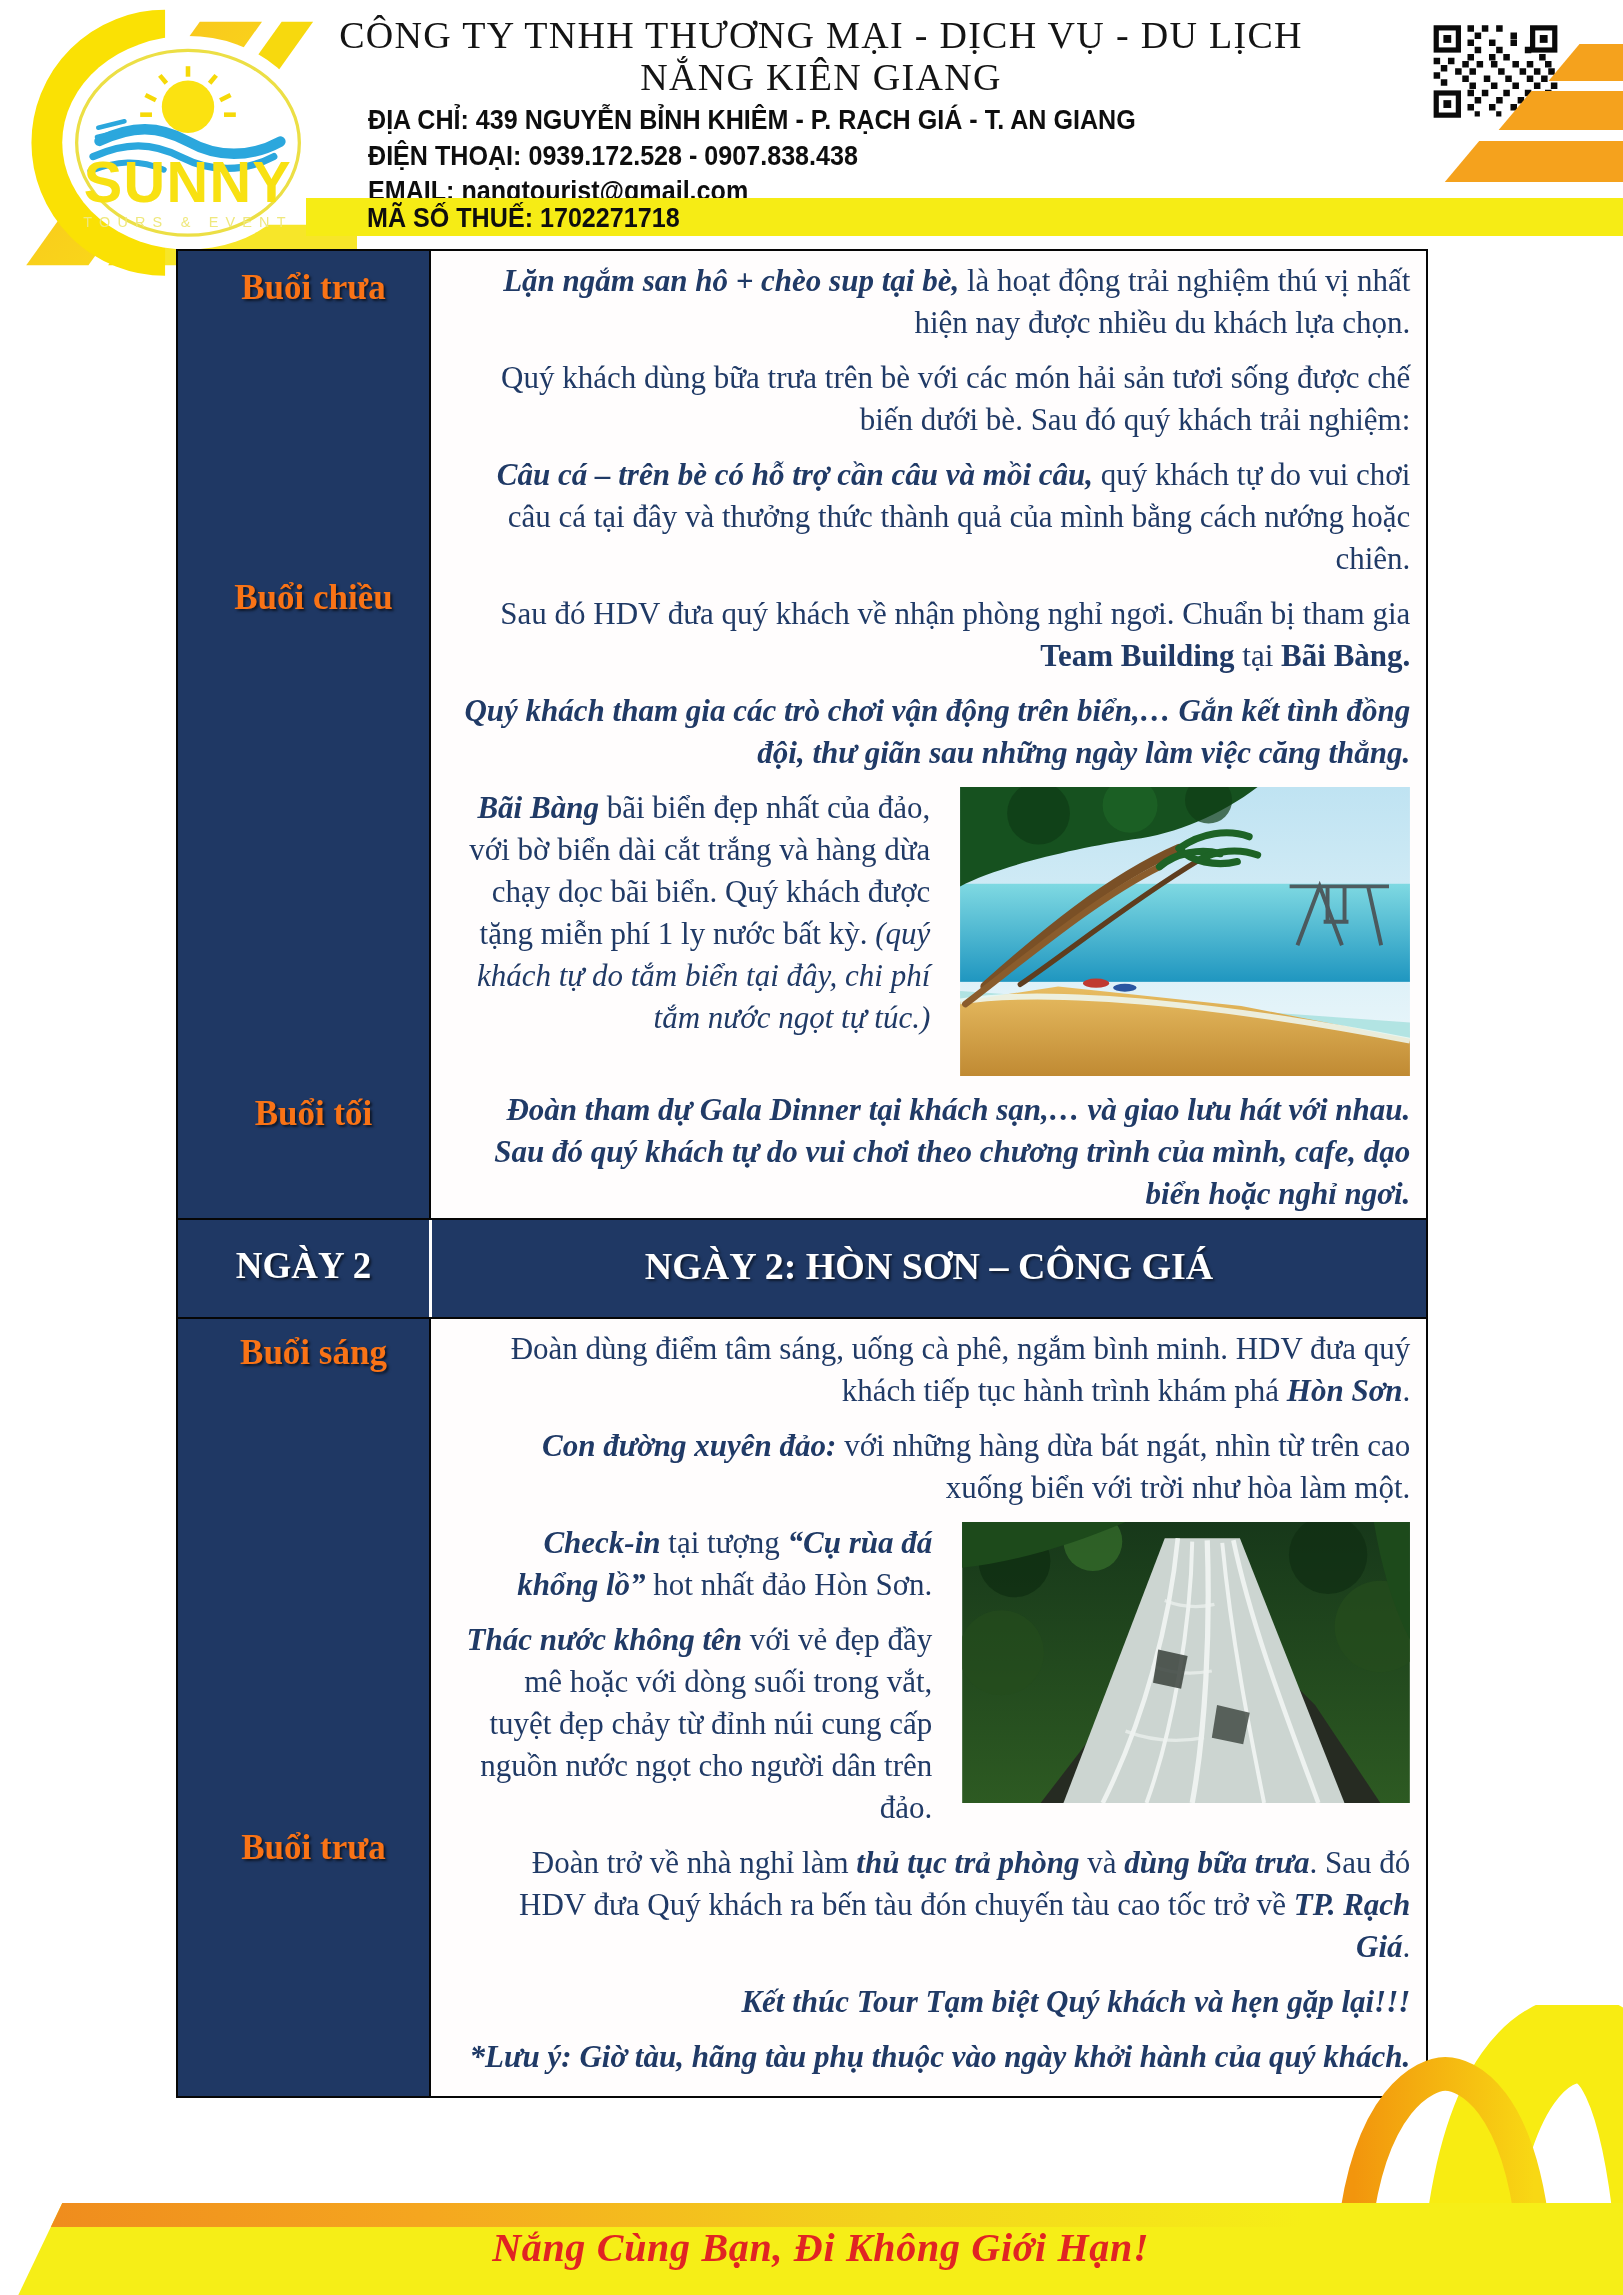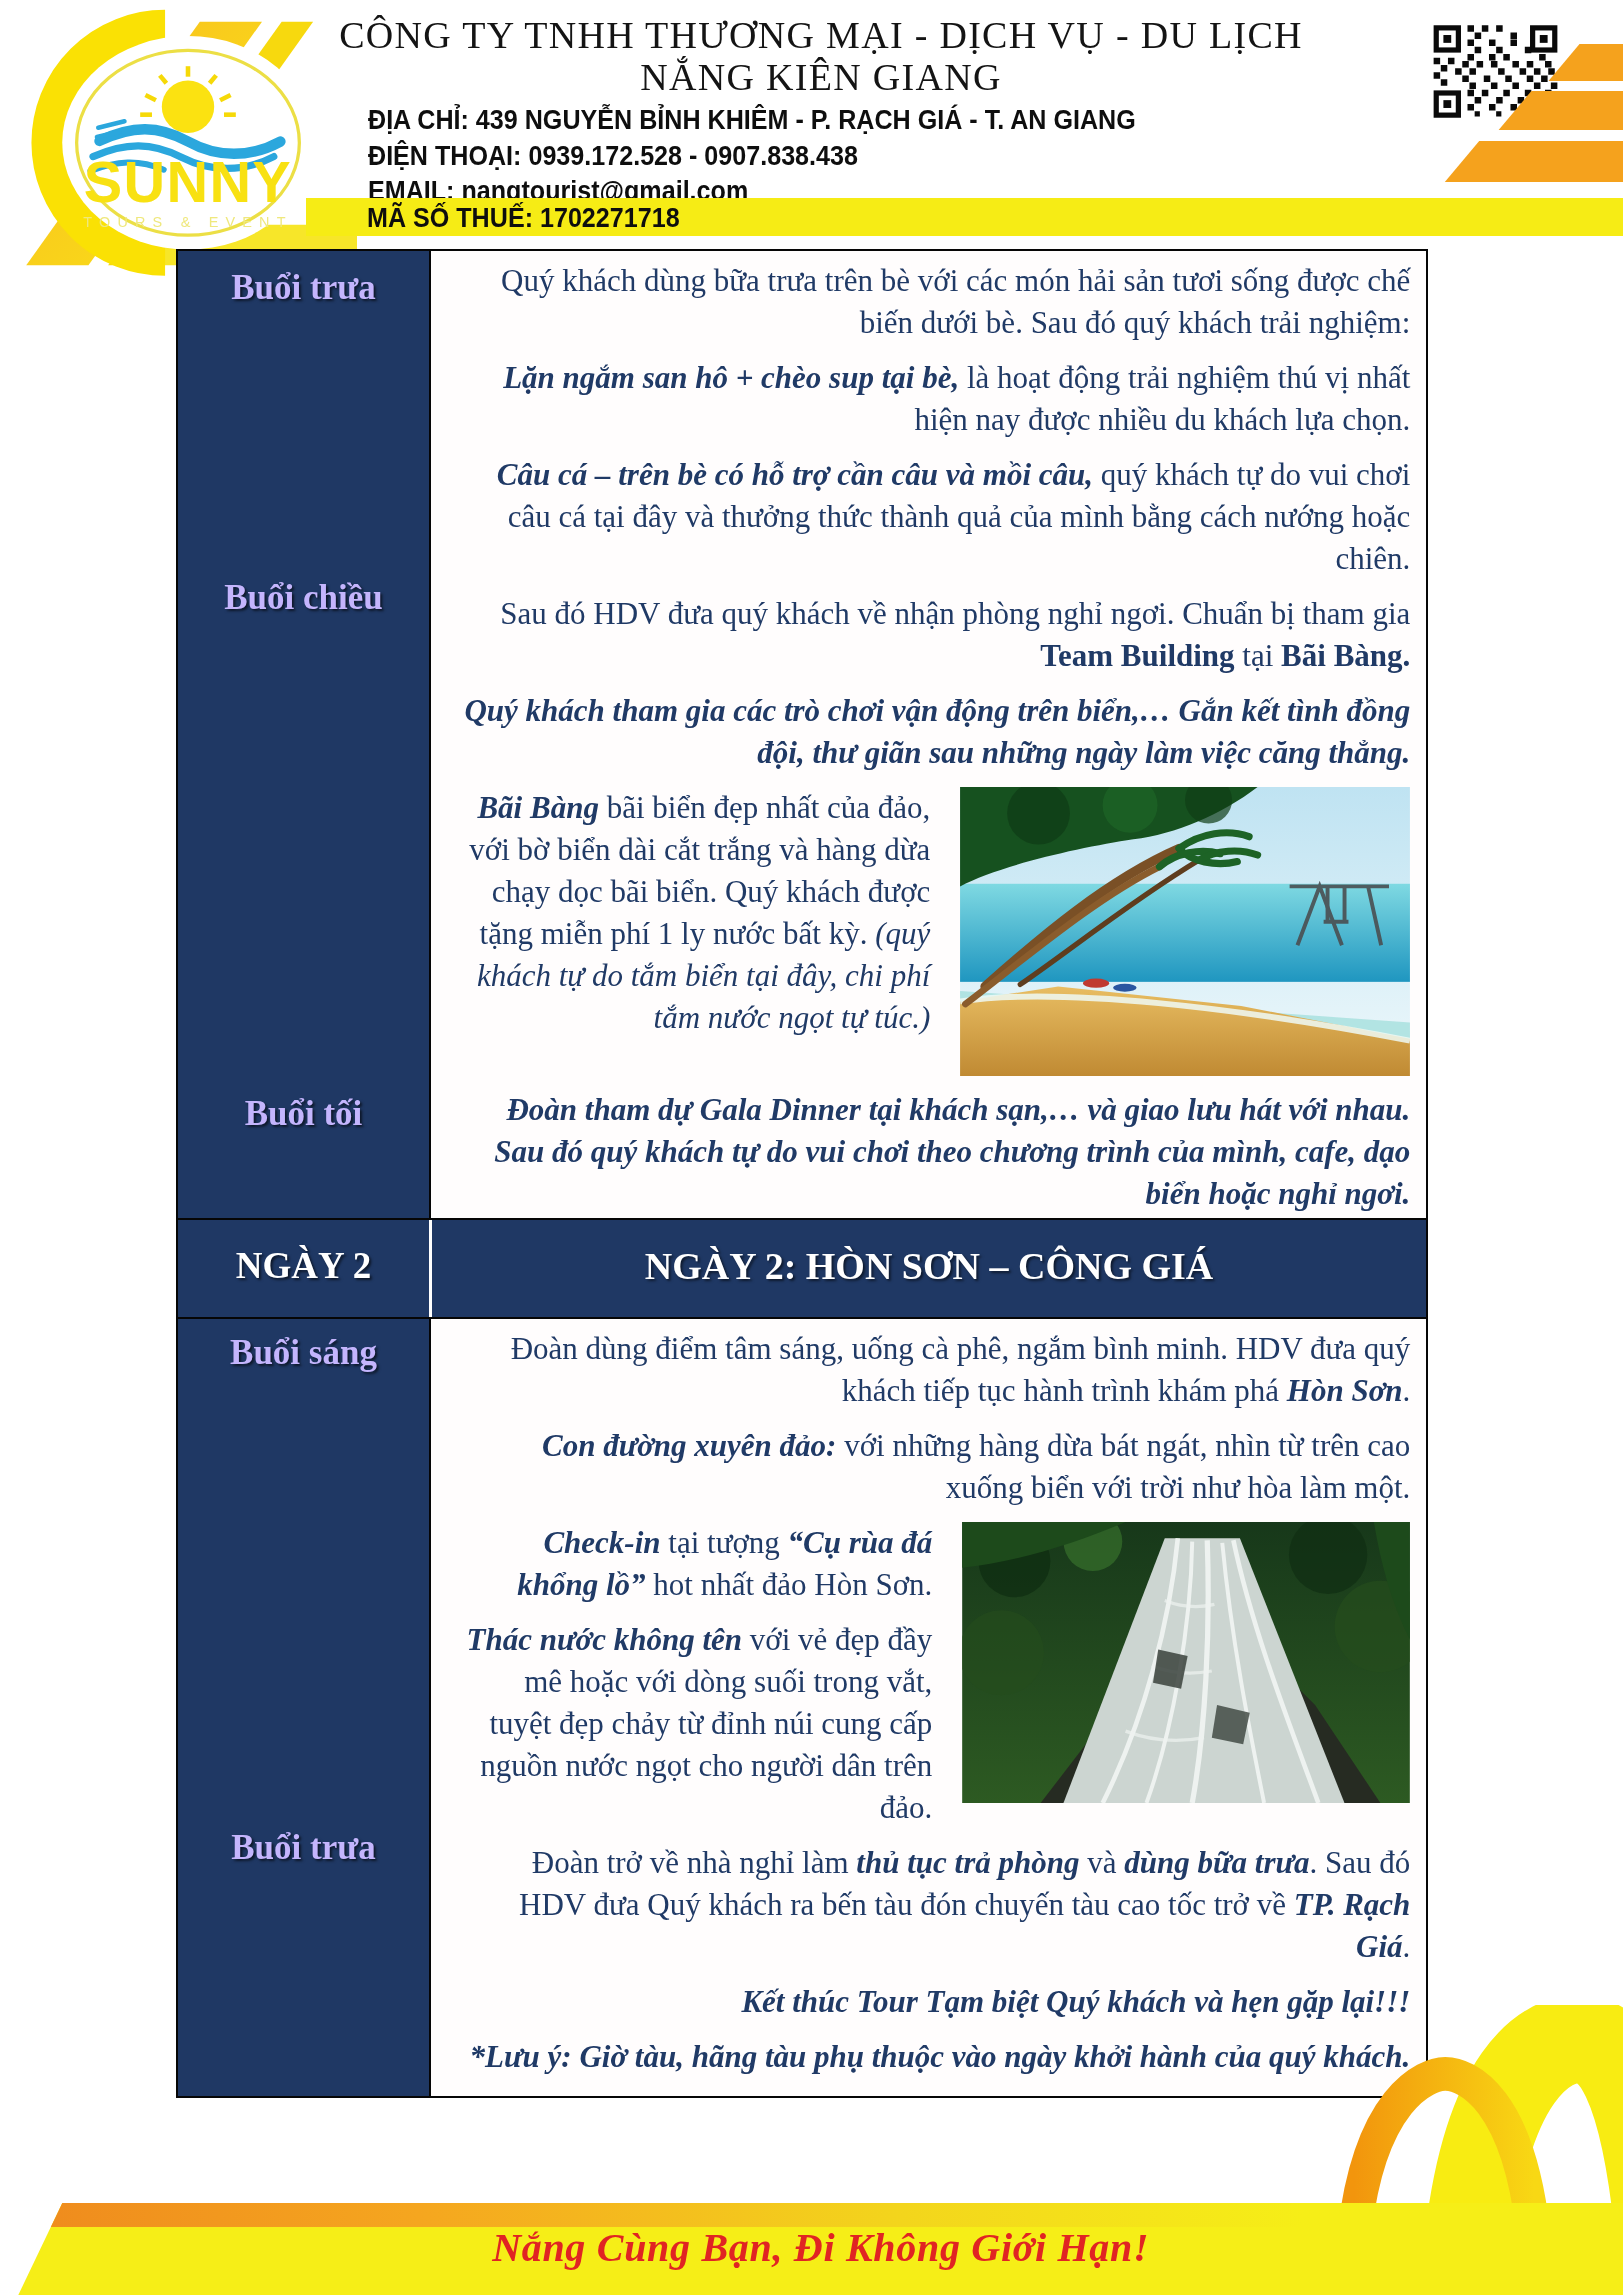"Buổi trưa" .cell-label { color: #c4b5fd -> #f97316; left: 0 -> 10px }
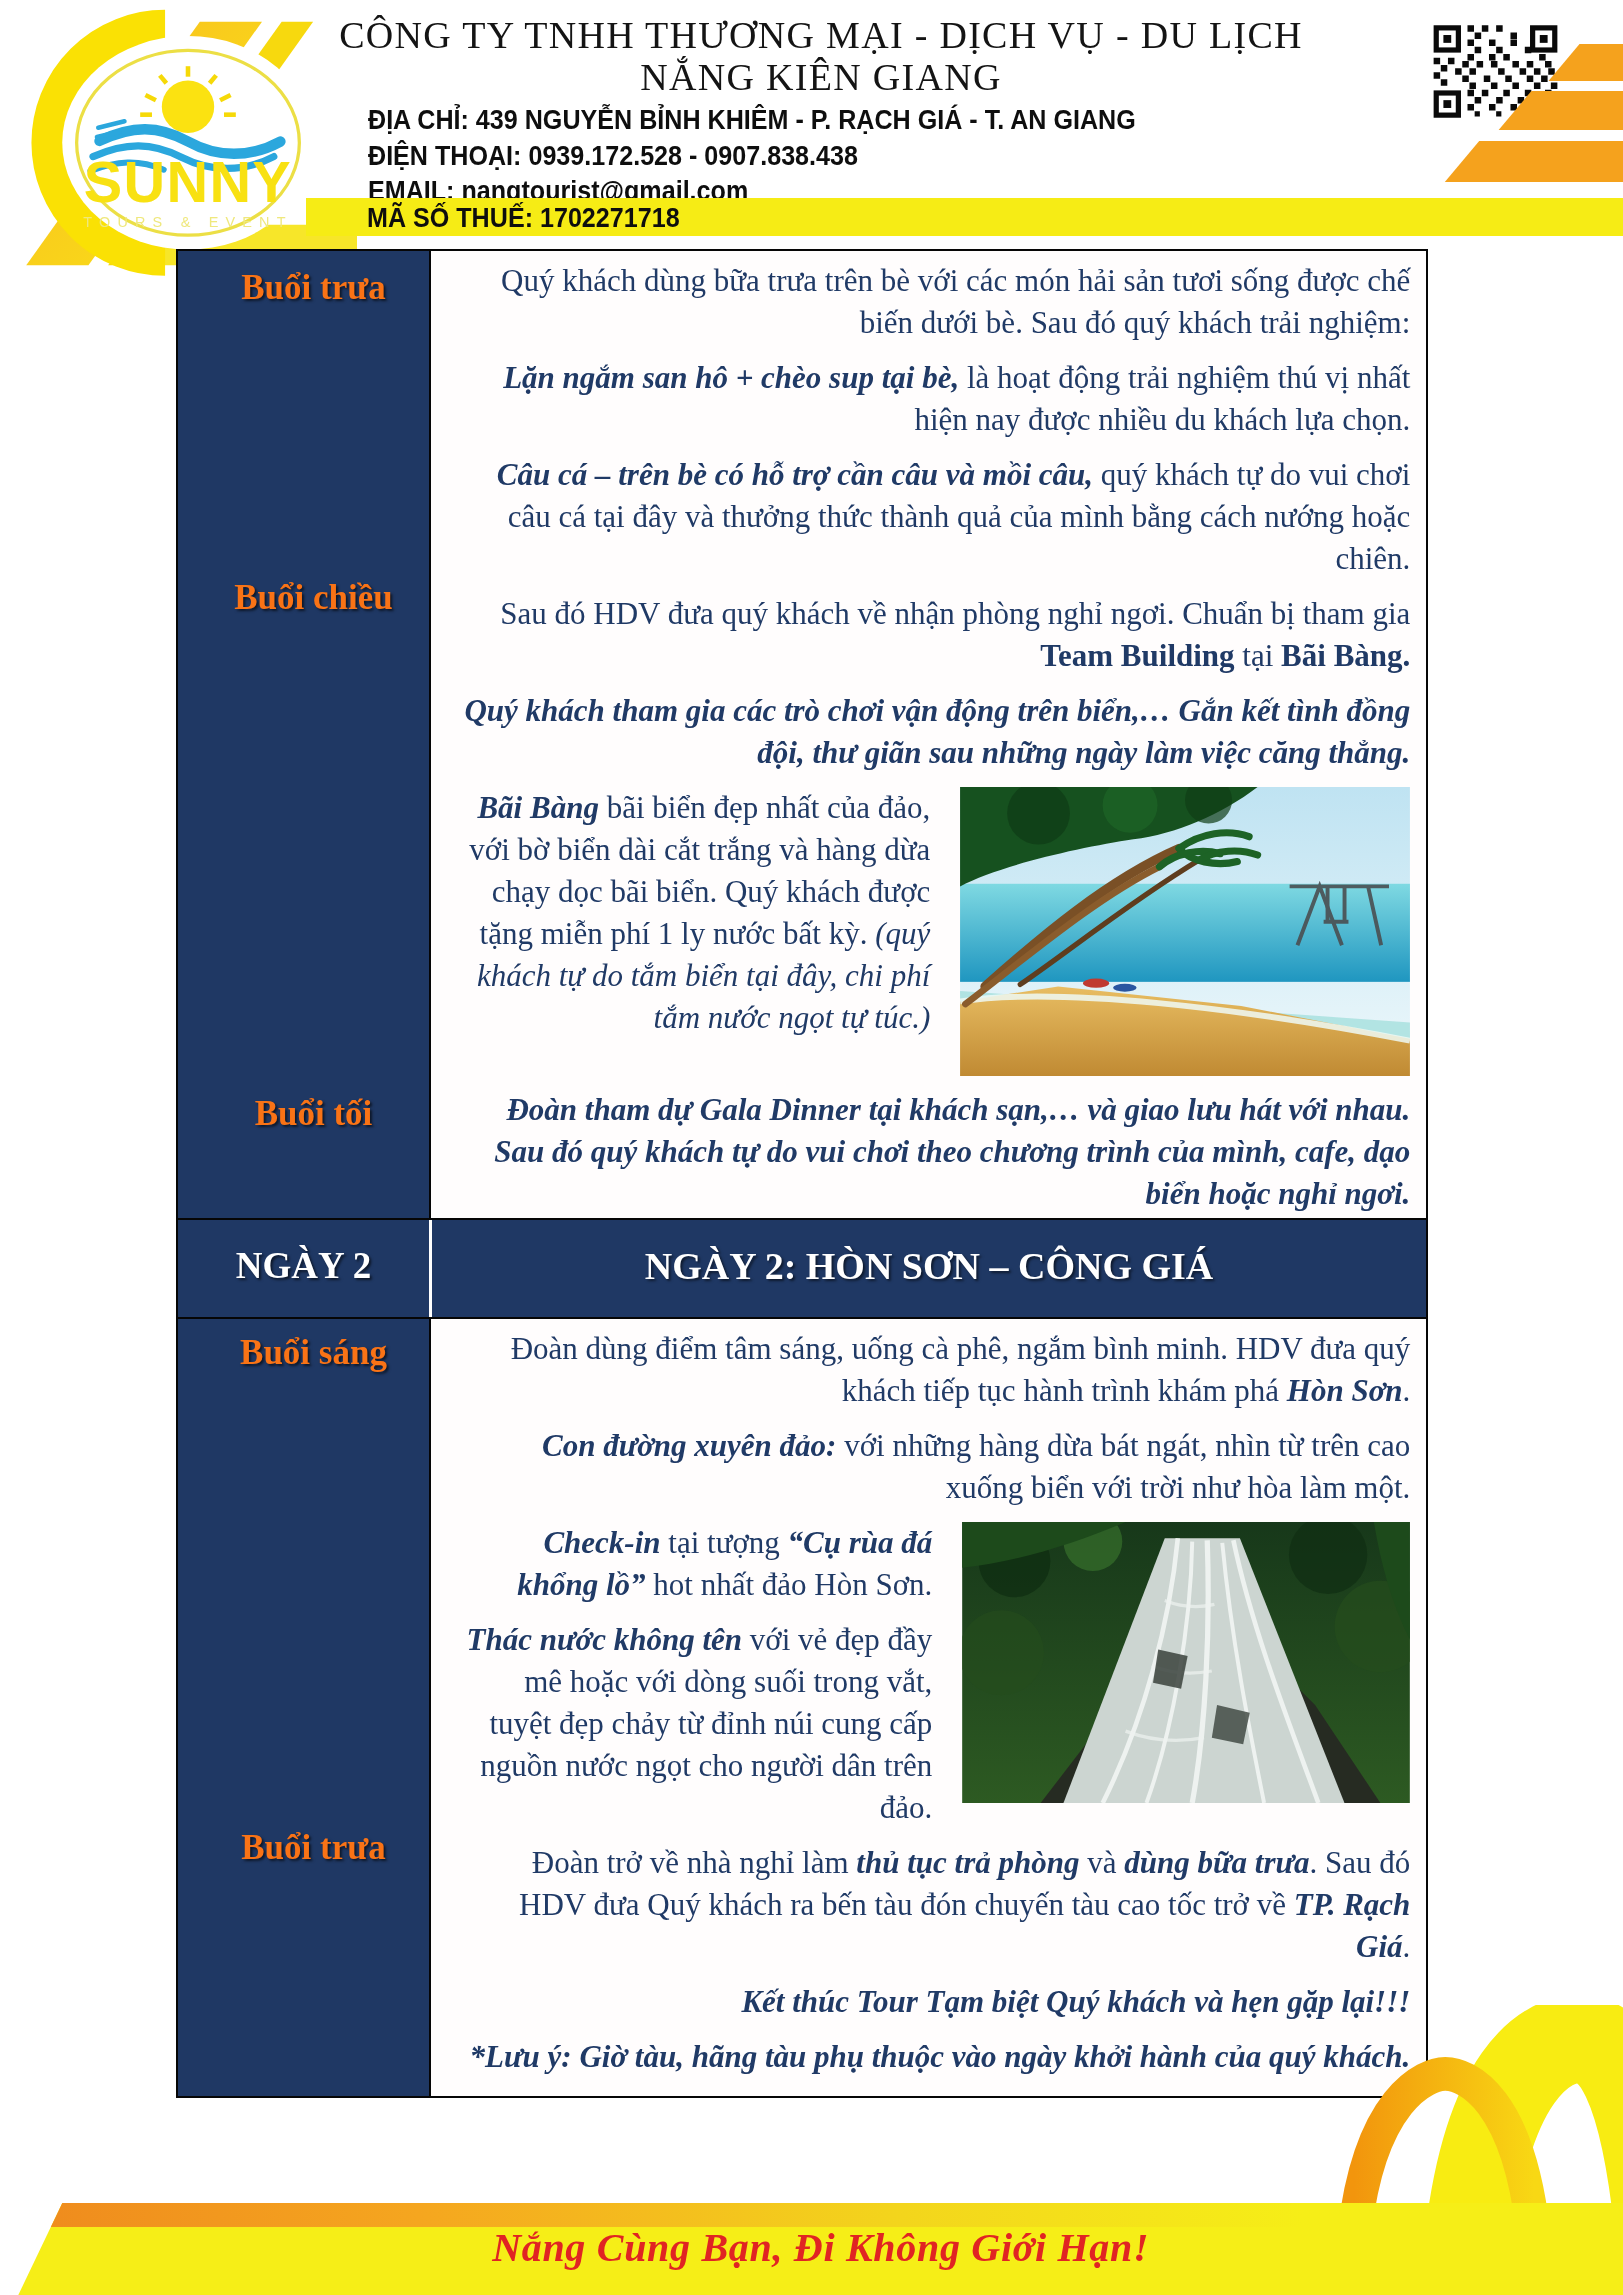"Quý khách dùng bữa trưa" p { order: before "Lặn ngắm san hô +" -> after "Lặn ngắm san hô +" }
